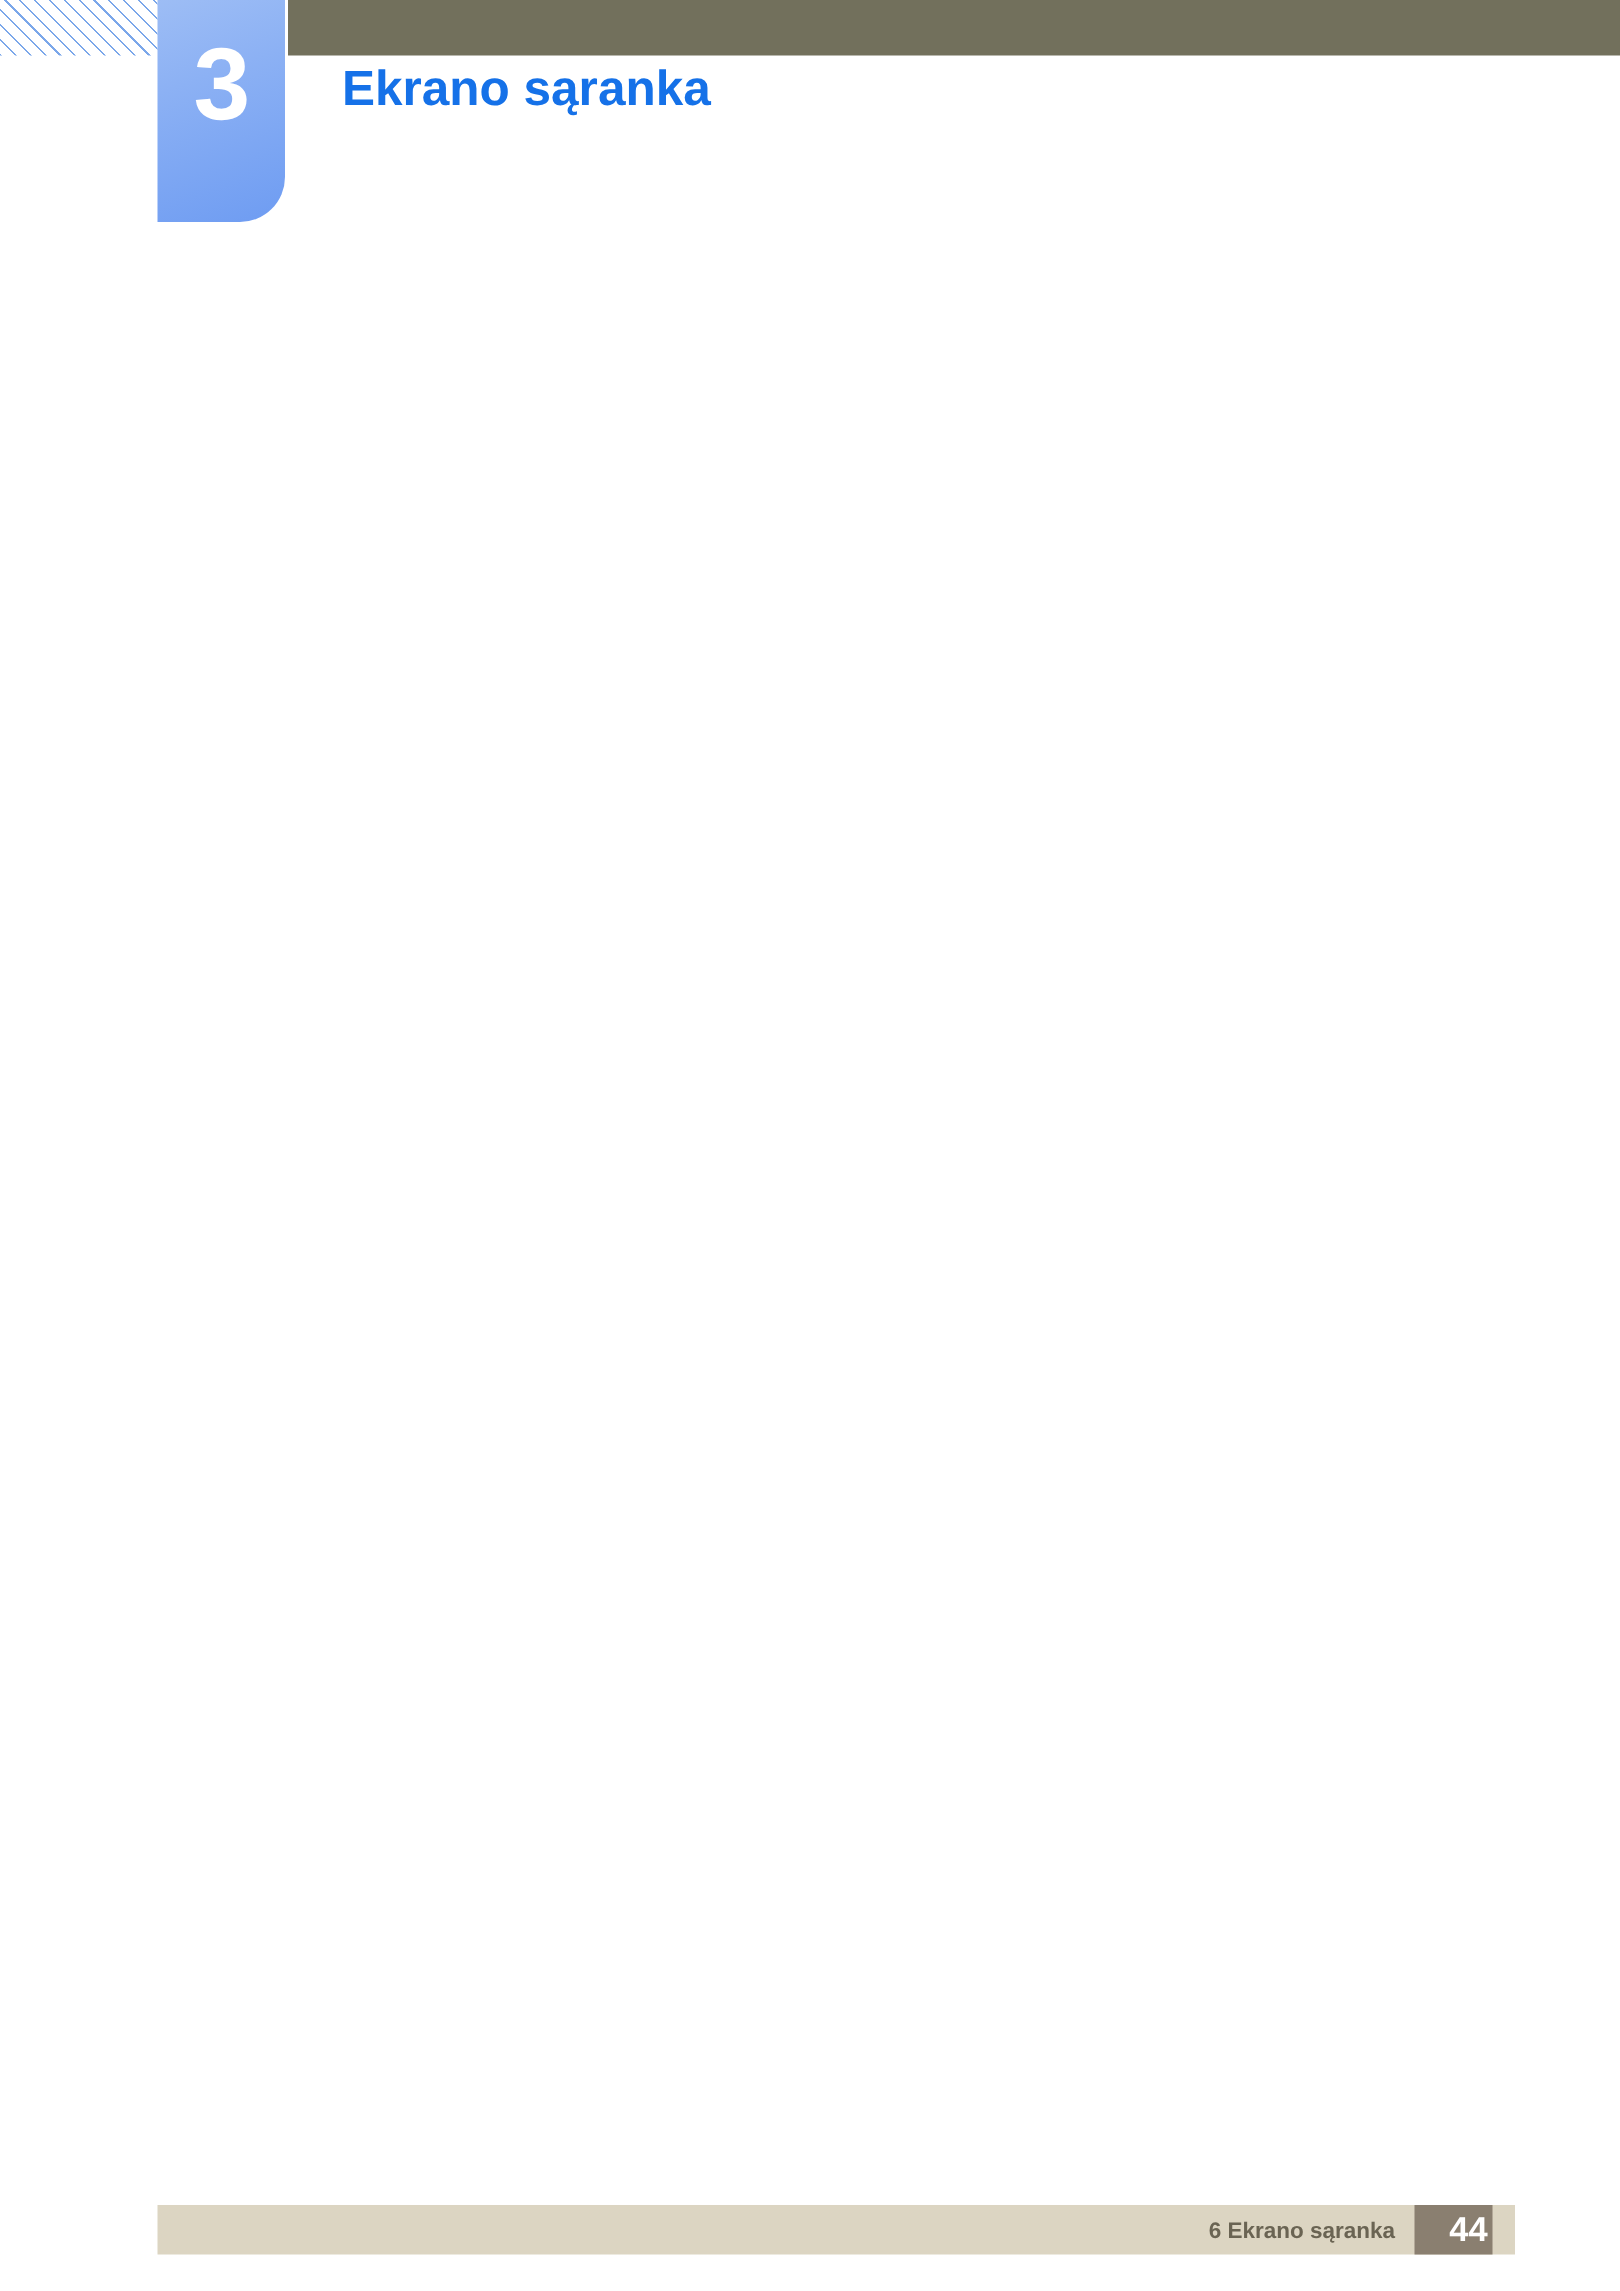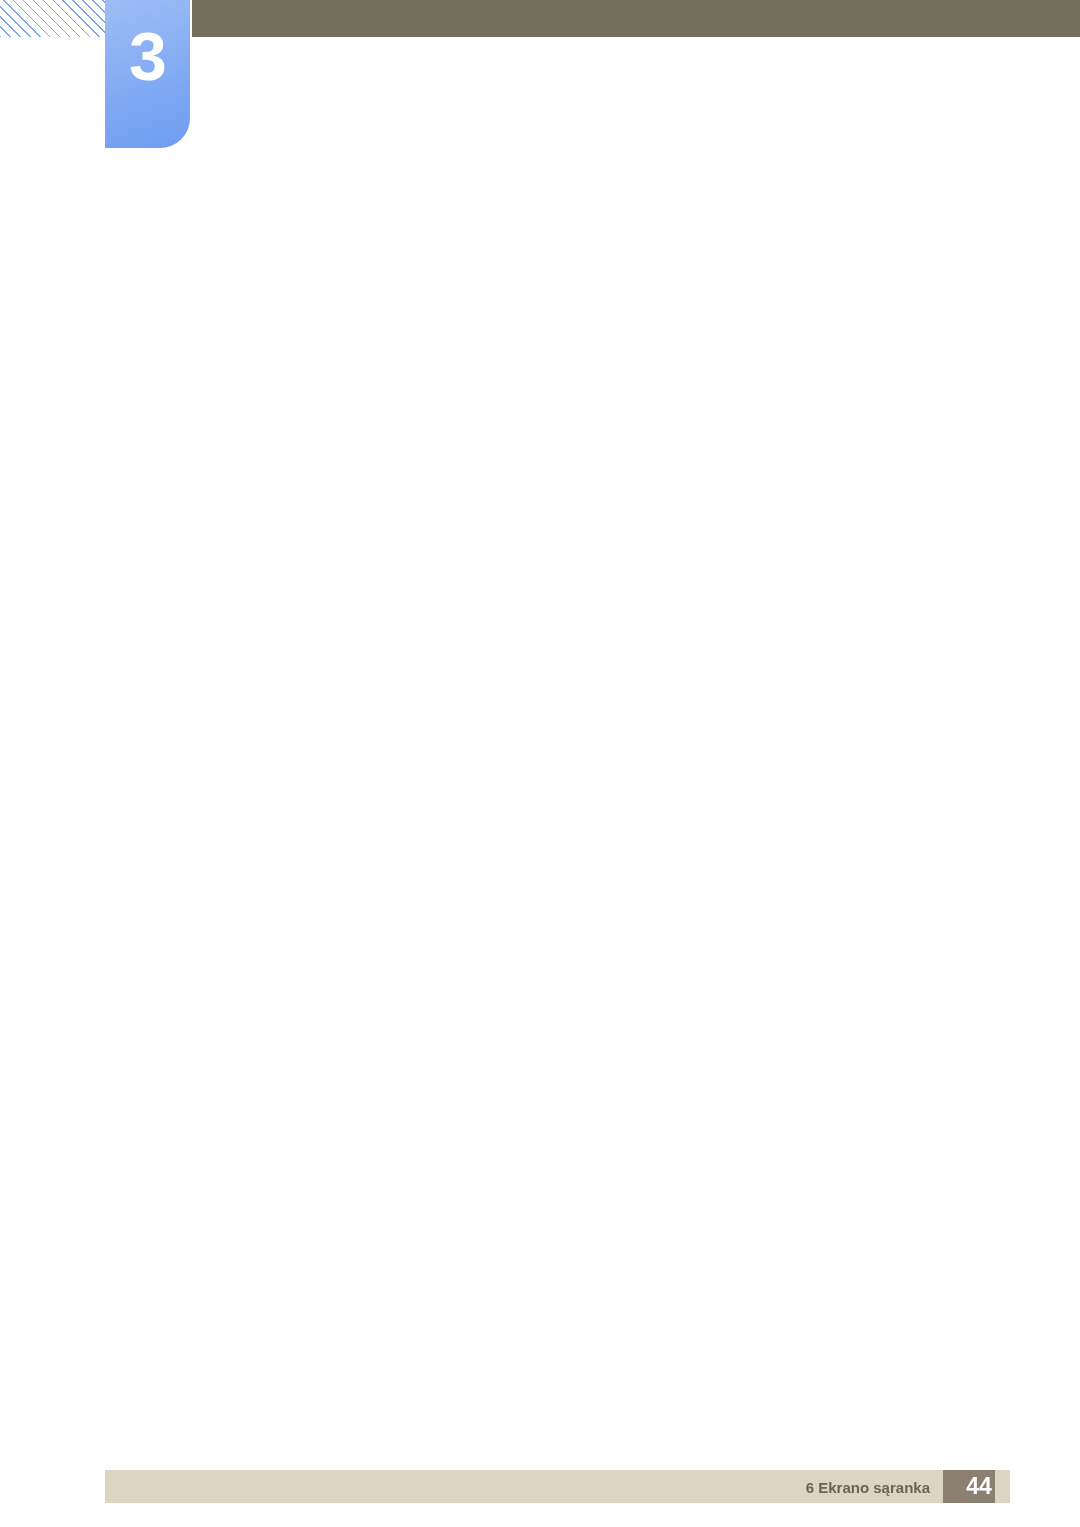"Ekrano sąranka" div.chaptitle { html: none -> <div>Ekrano sąranka</div> }
